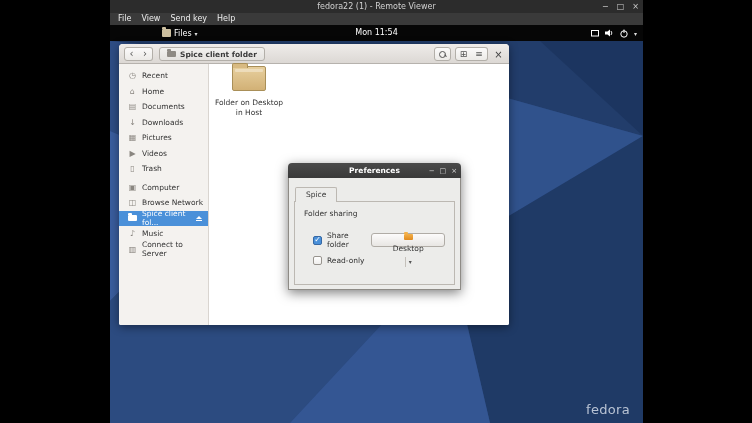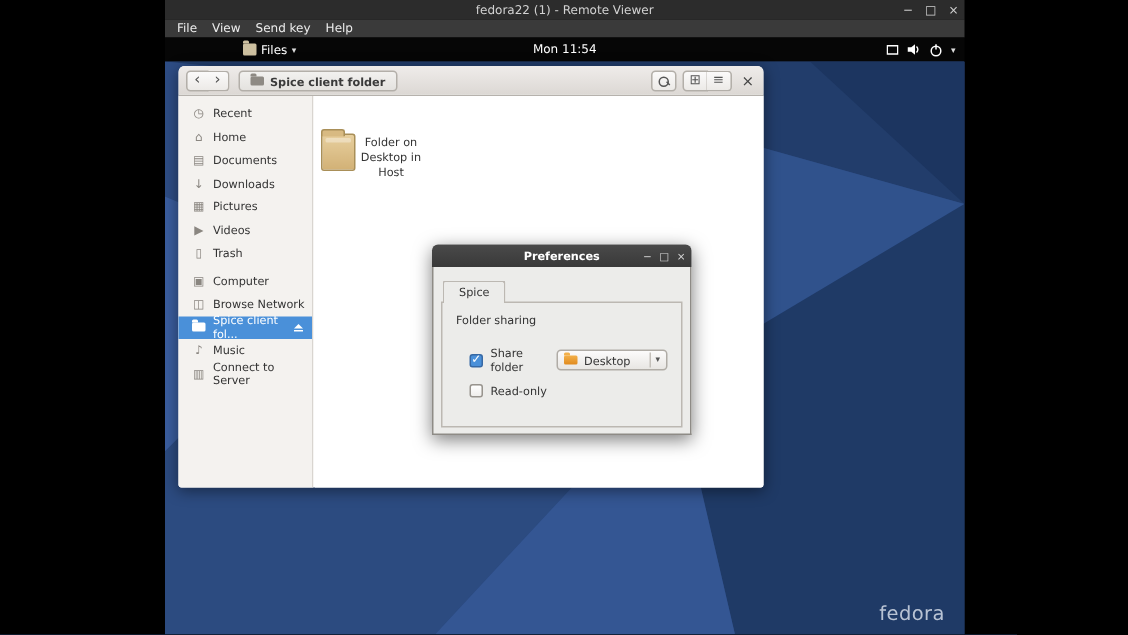"Folder on Desktop in Host" .file-item { flex-direction: row -> column; top: 19px -> 2px }
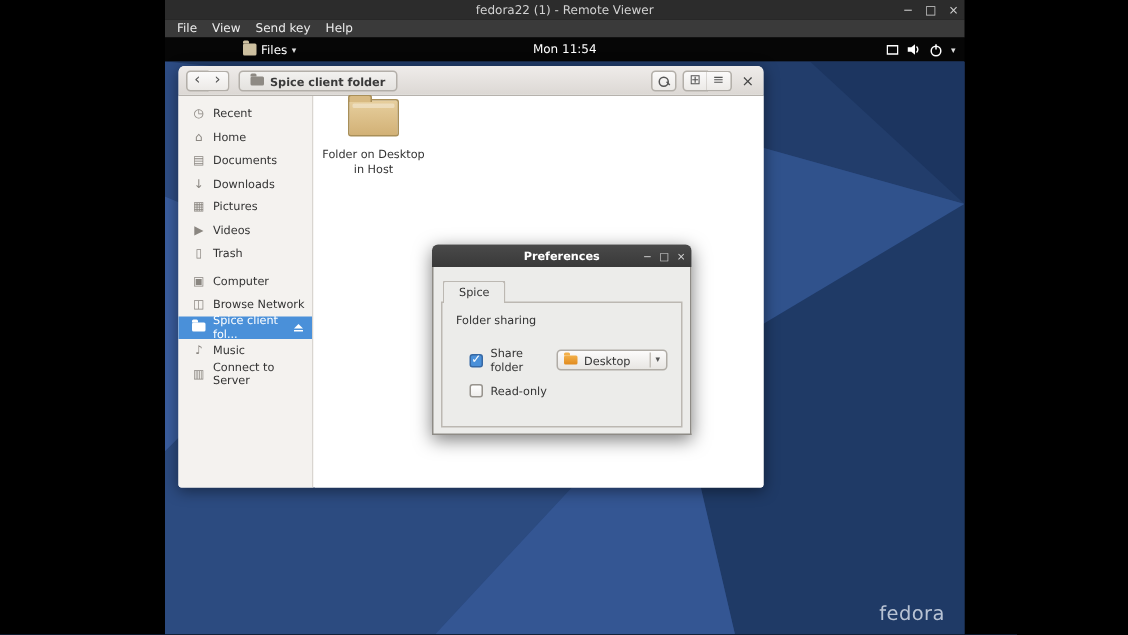"Desktop" .combo { flex-direction: none -> column }
